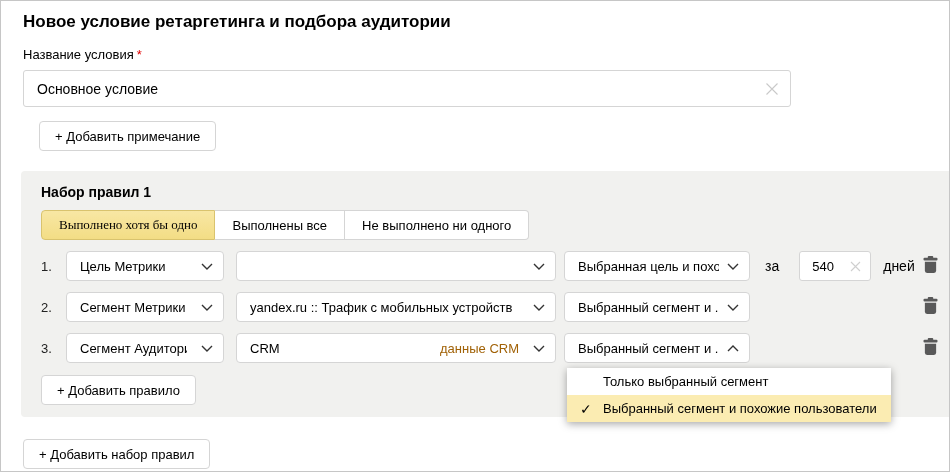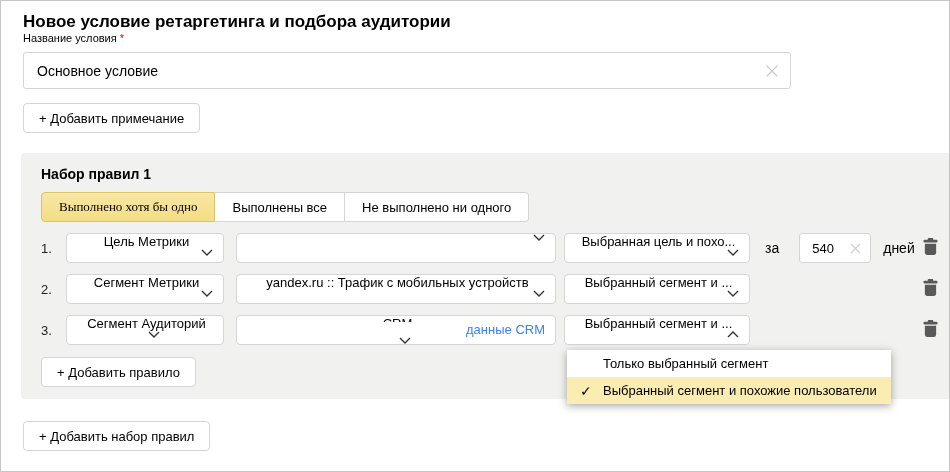"Название условия *" .field-label { font-size: 11px -> 13px; margin-top: none -> 15px }
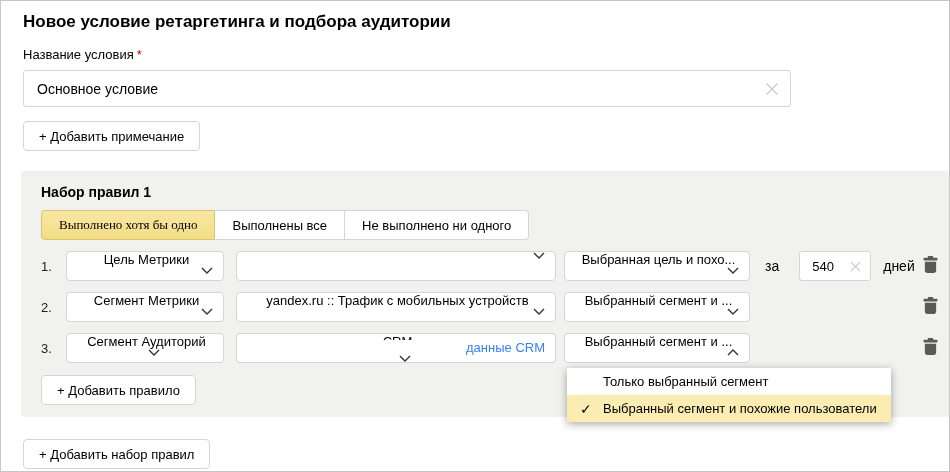"+ Добавить примечание" .add-note { margin-left: none -> 16px }
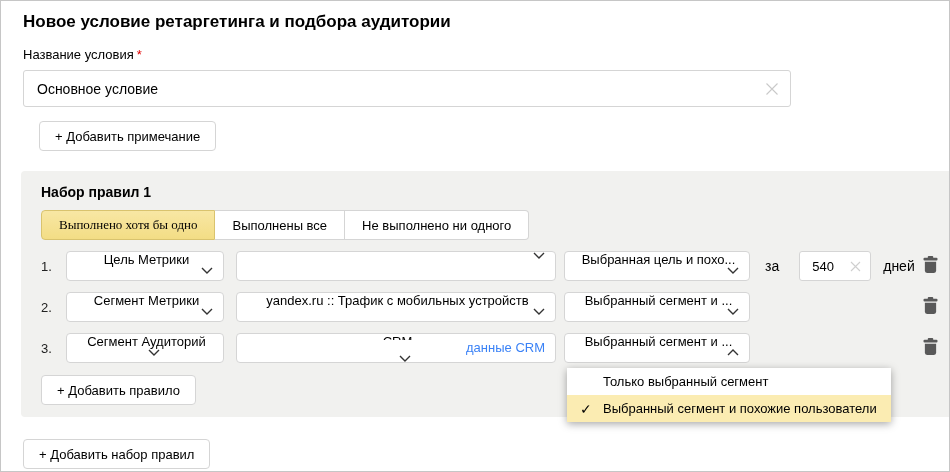"Цель Метрики" .dd { flex-direction: column -> none }
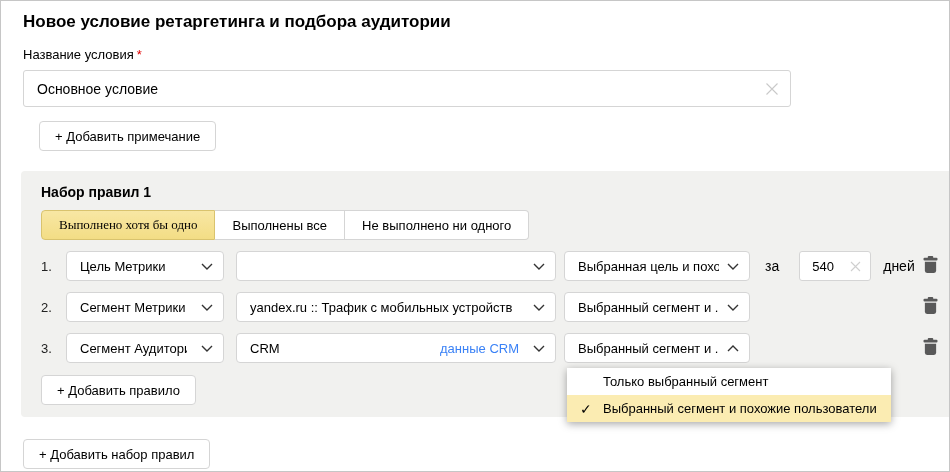"данные CRM" .hint { color: #3b82f6 -> #a16207 }
